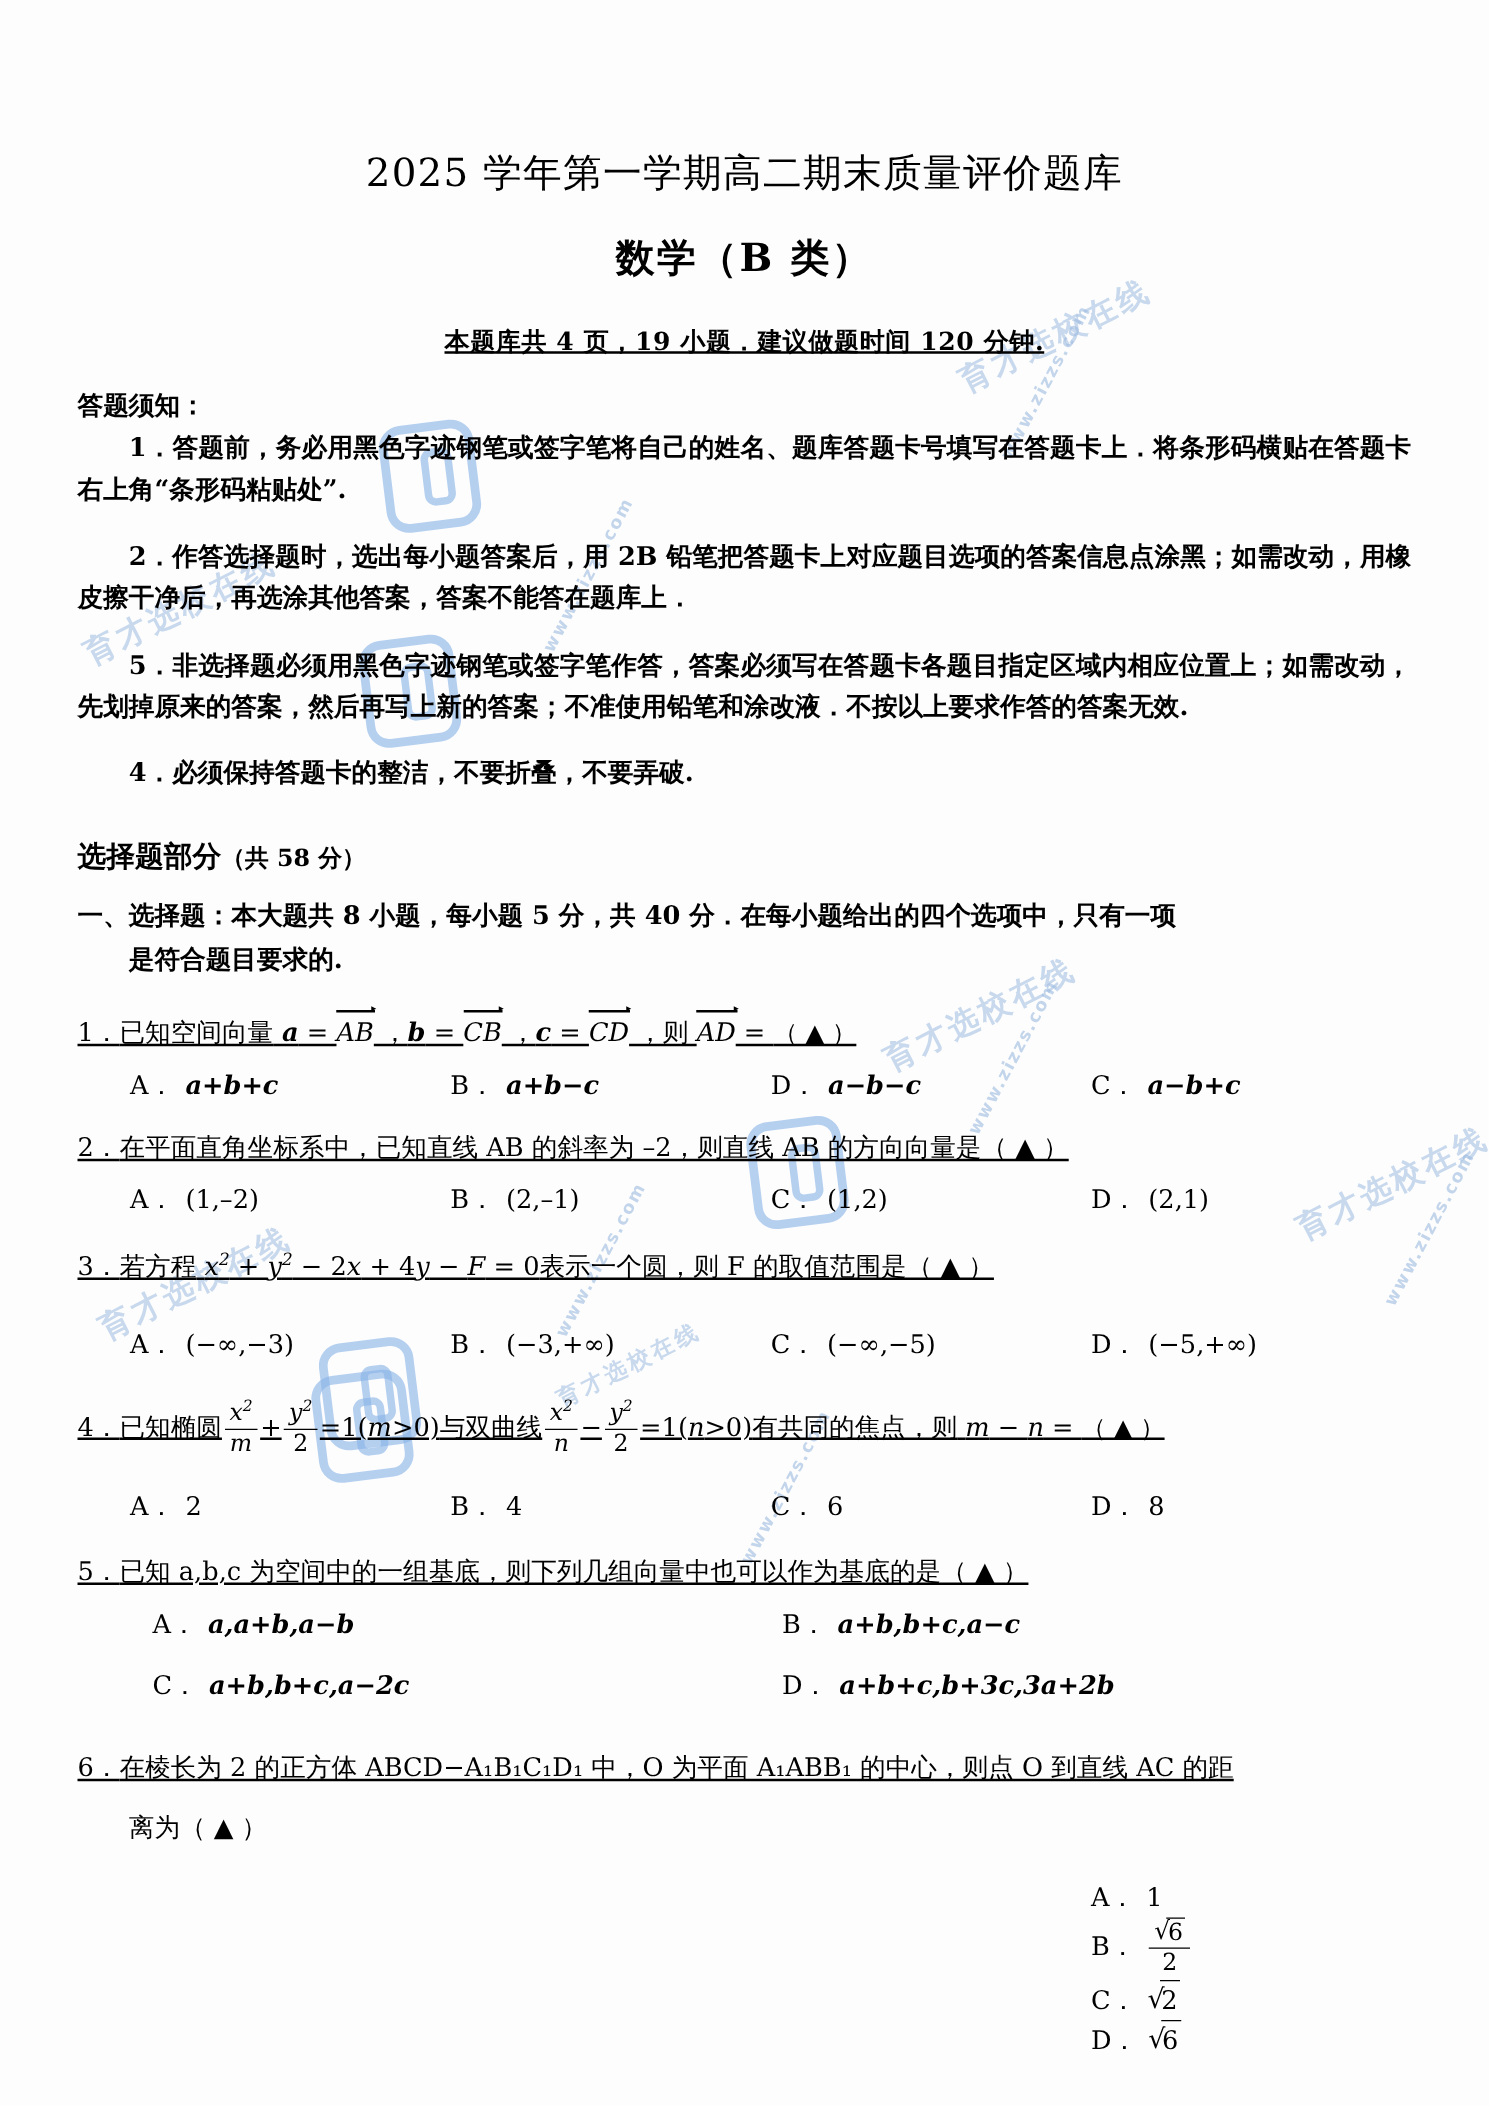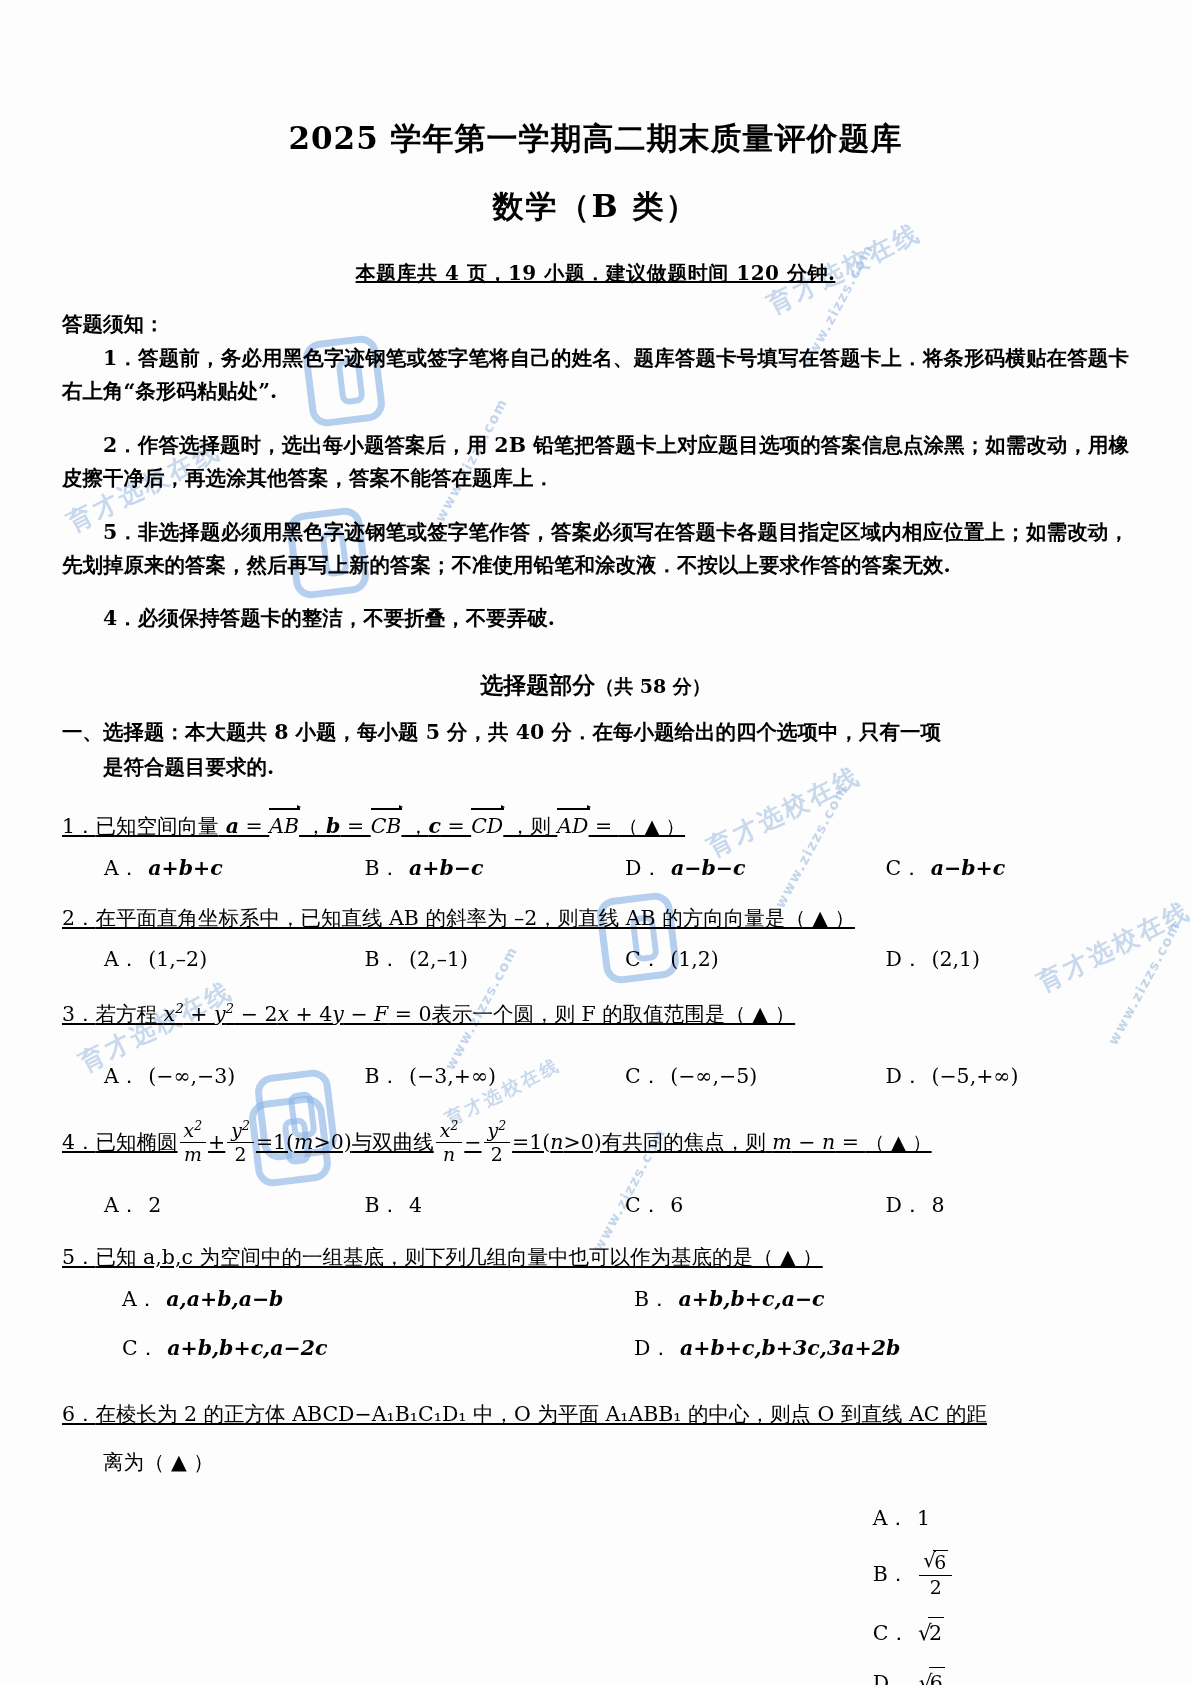"2025 学年第一学期高二期末质量评价题库" .doc-title { font-weight: bold -> normal }
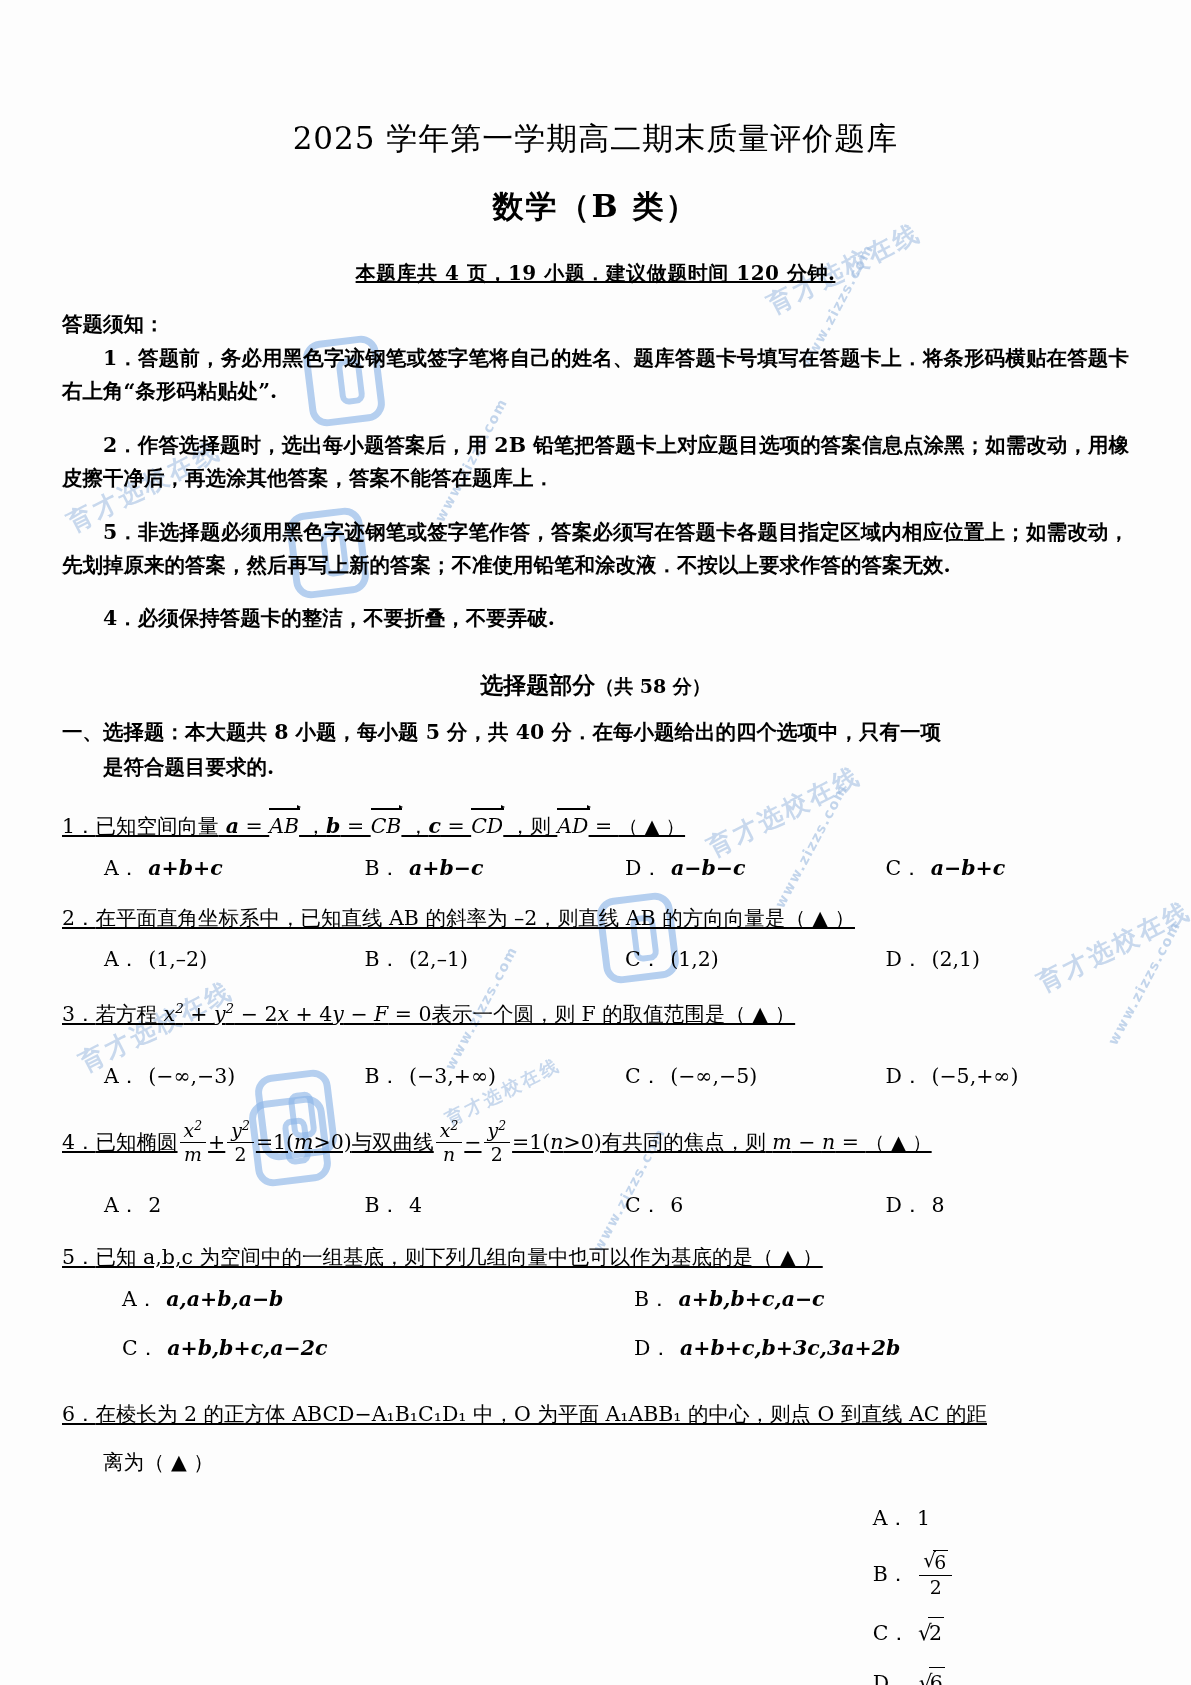"选择题部分（共 58 分）" .section-heading { text-align: center -> left }
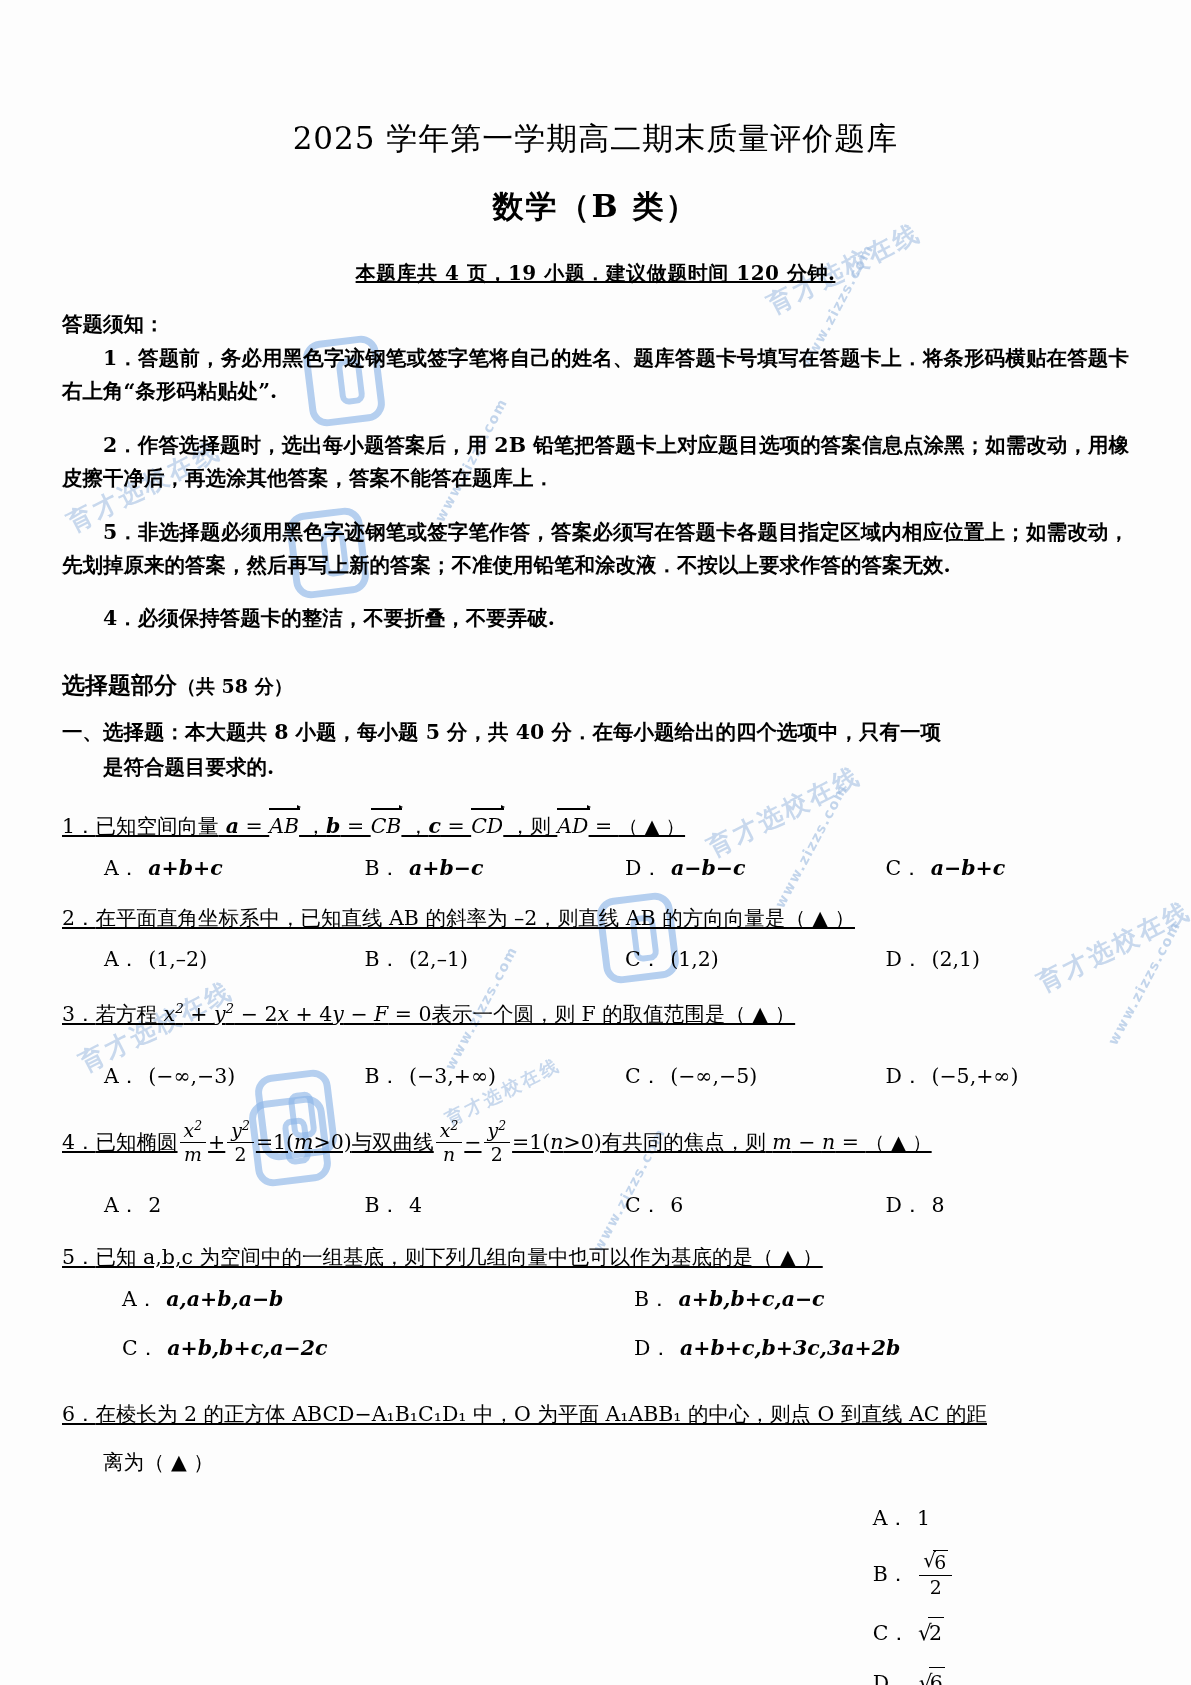"A． a+b+c" .opts { gap: 17px -> none }
